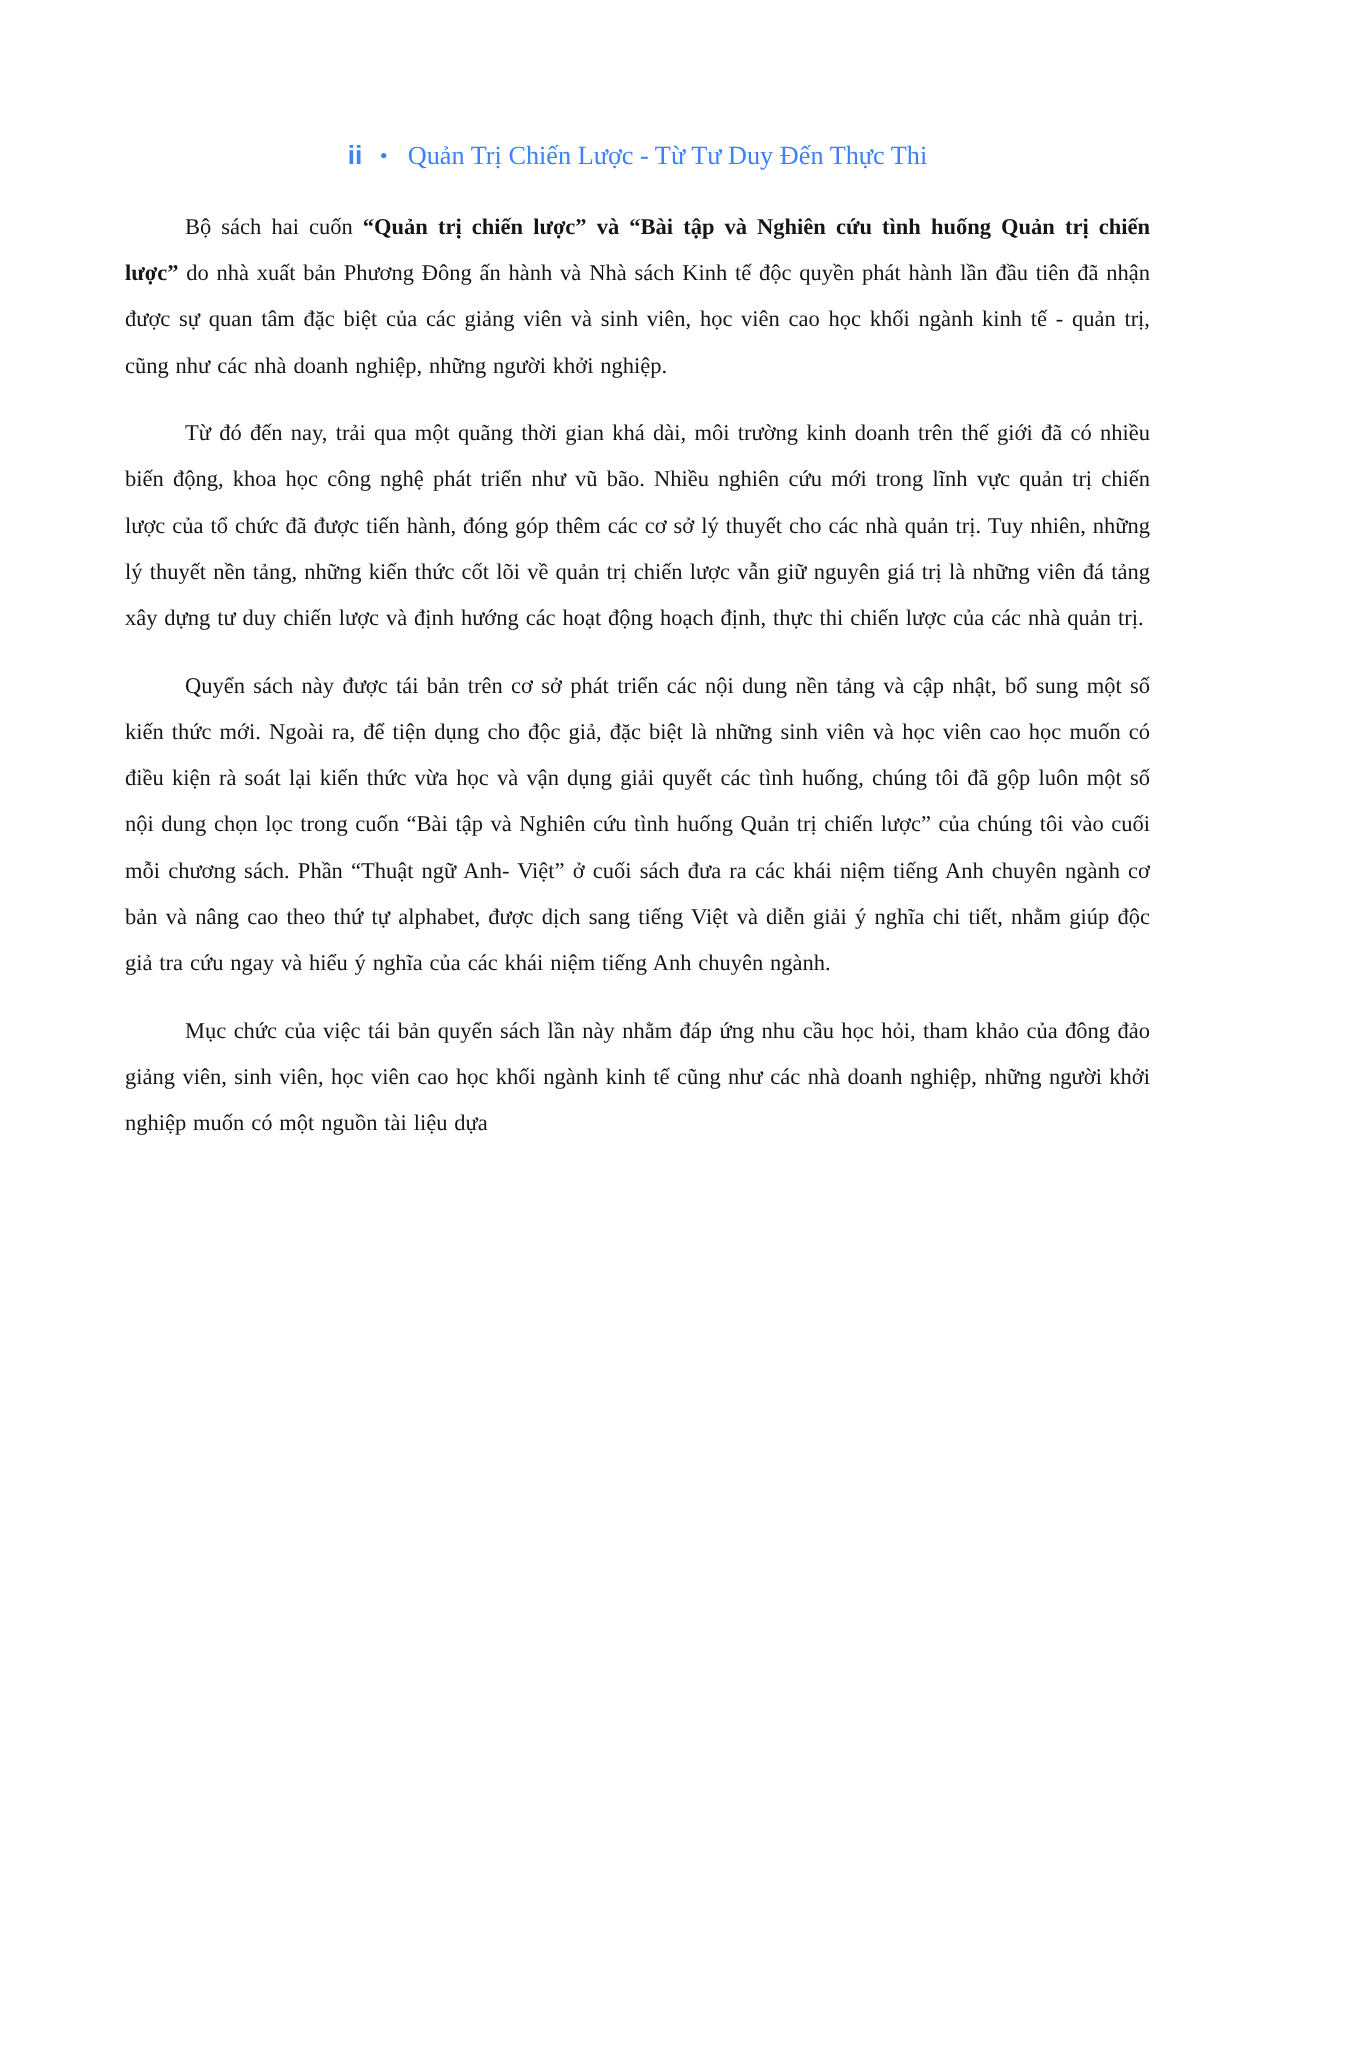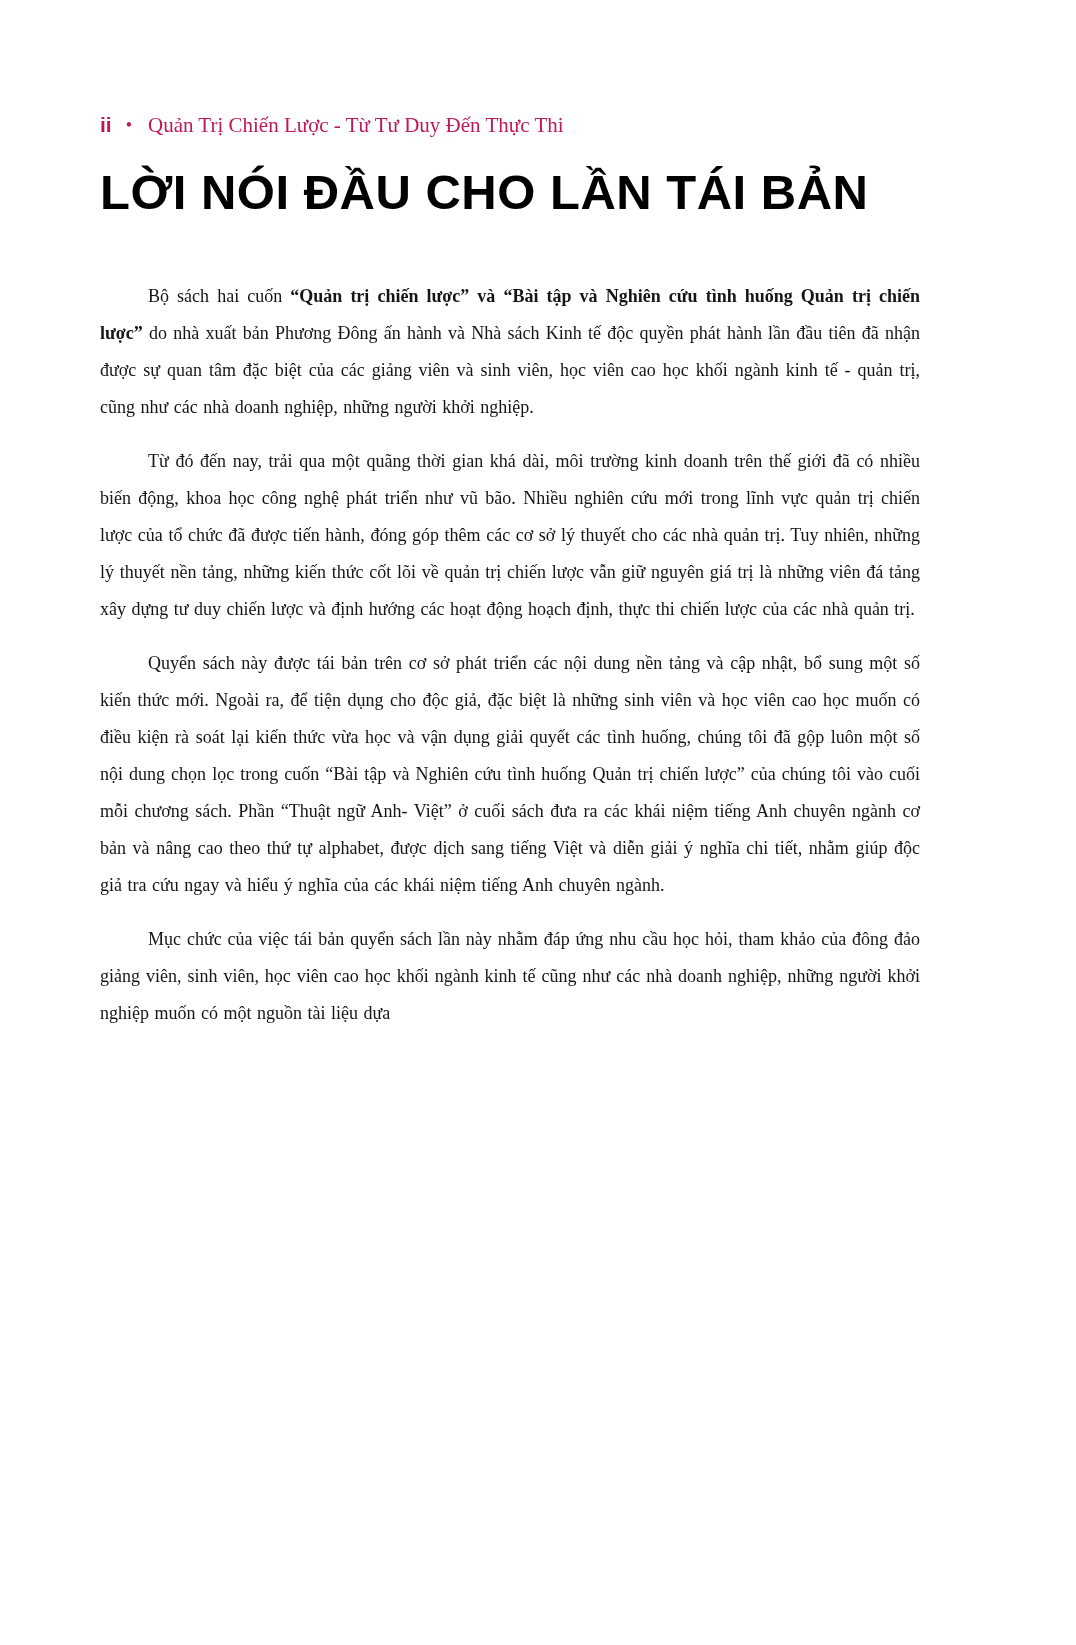"ii • Quản Trị Chiến" .running-header { color: #be185d -> #3b82f6; text-align: none -> center }
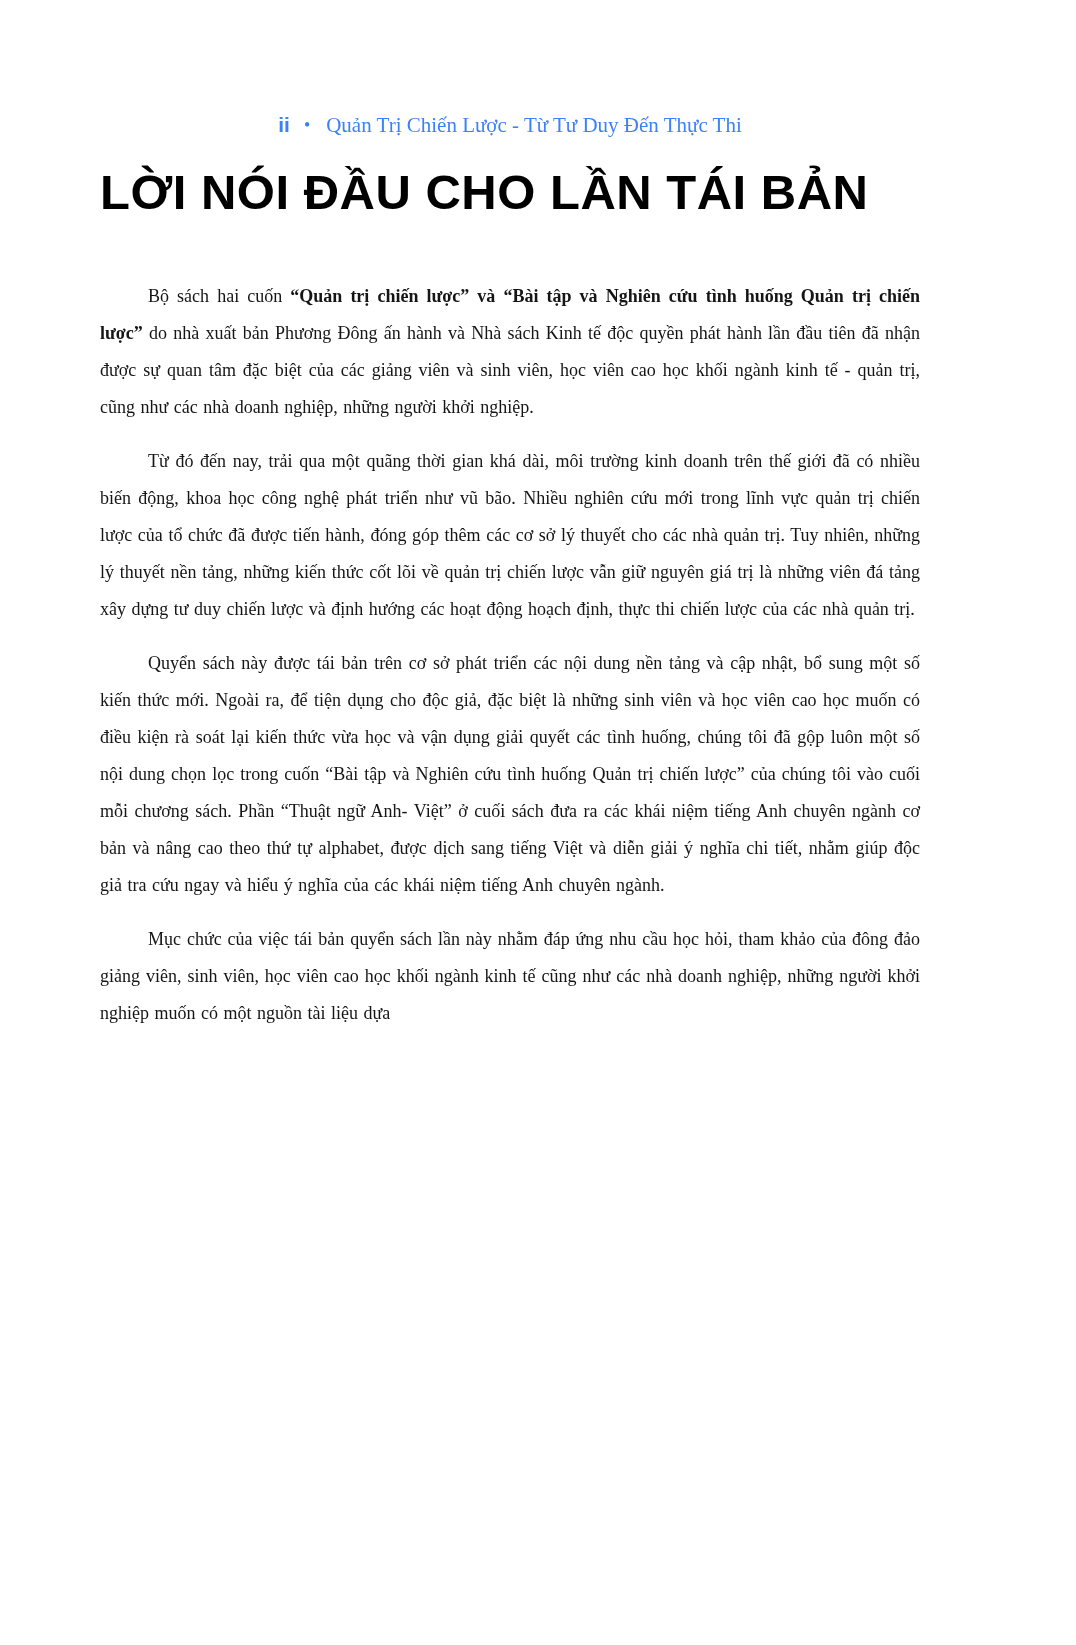"LỜI NÓI ĐẦU CHO LẦN" h1.page-title { html: <h1>LỜI NÓI ĐẦU CHO LẦN TÁI BẢN</h1> -> none }
